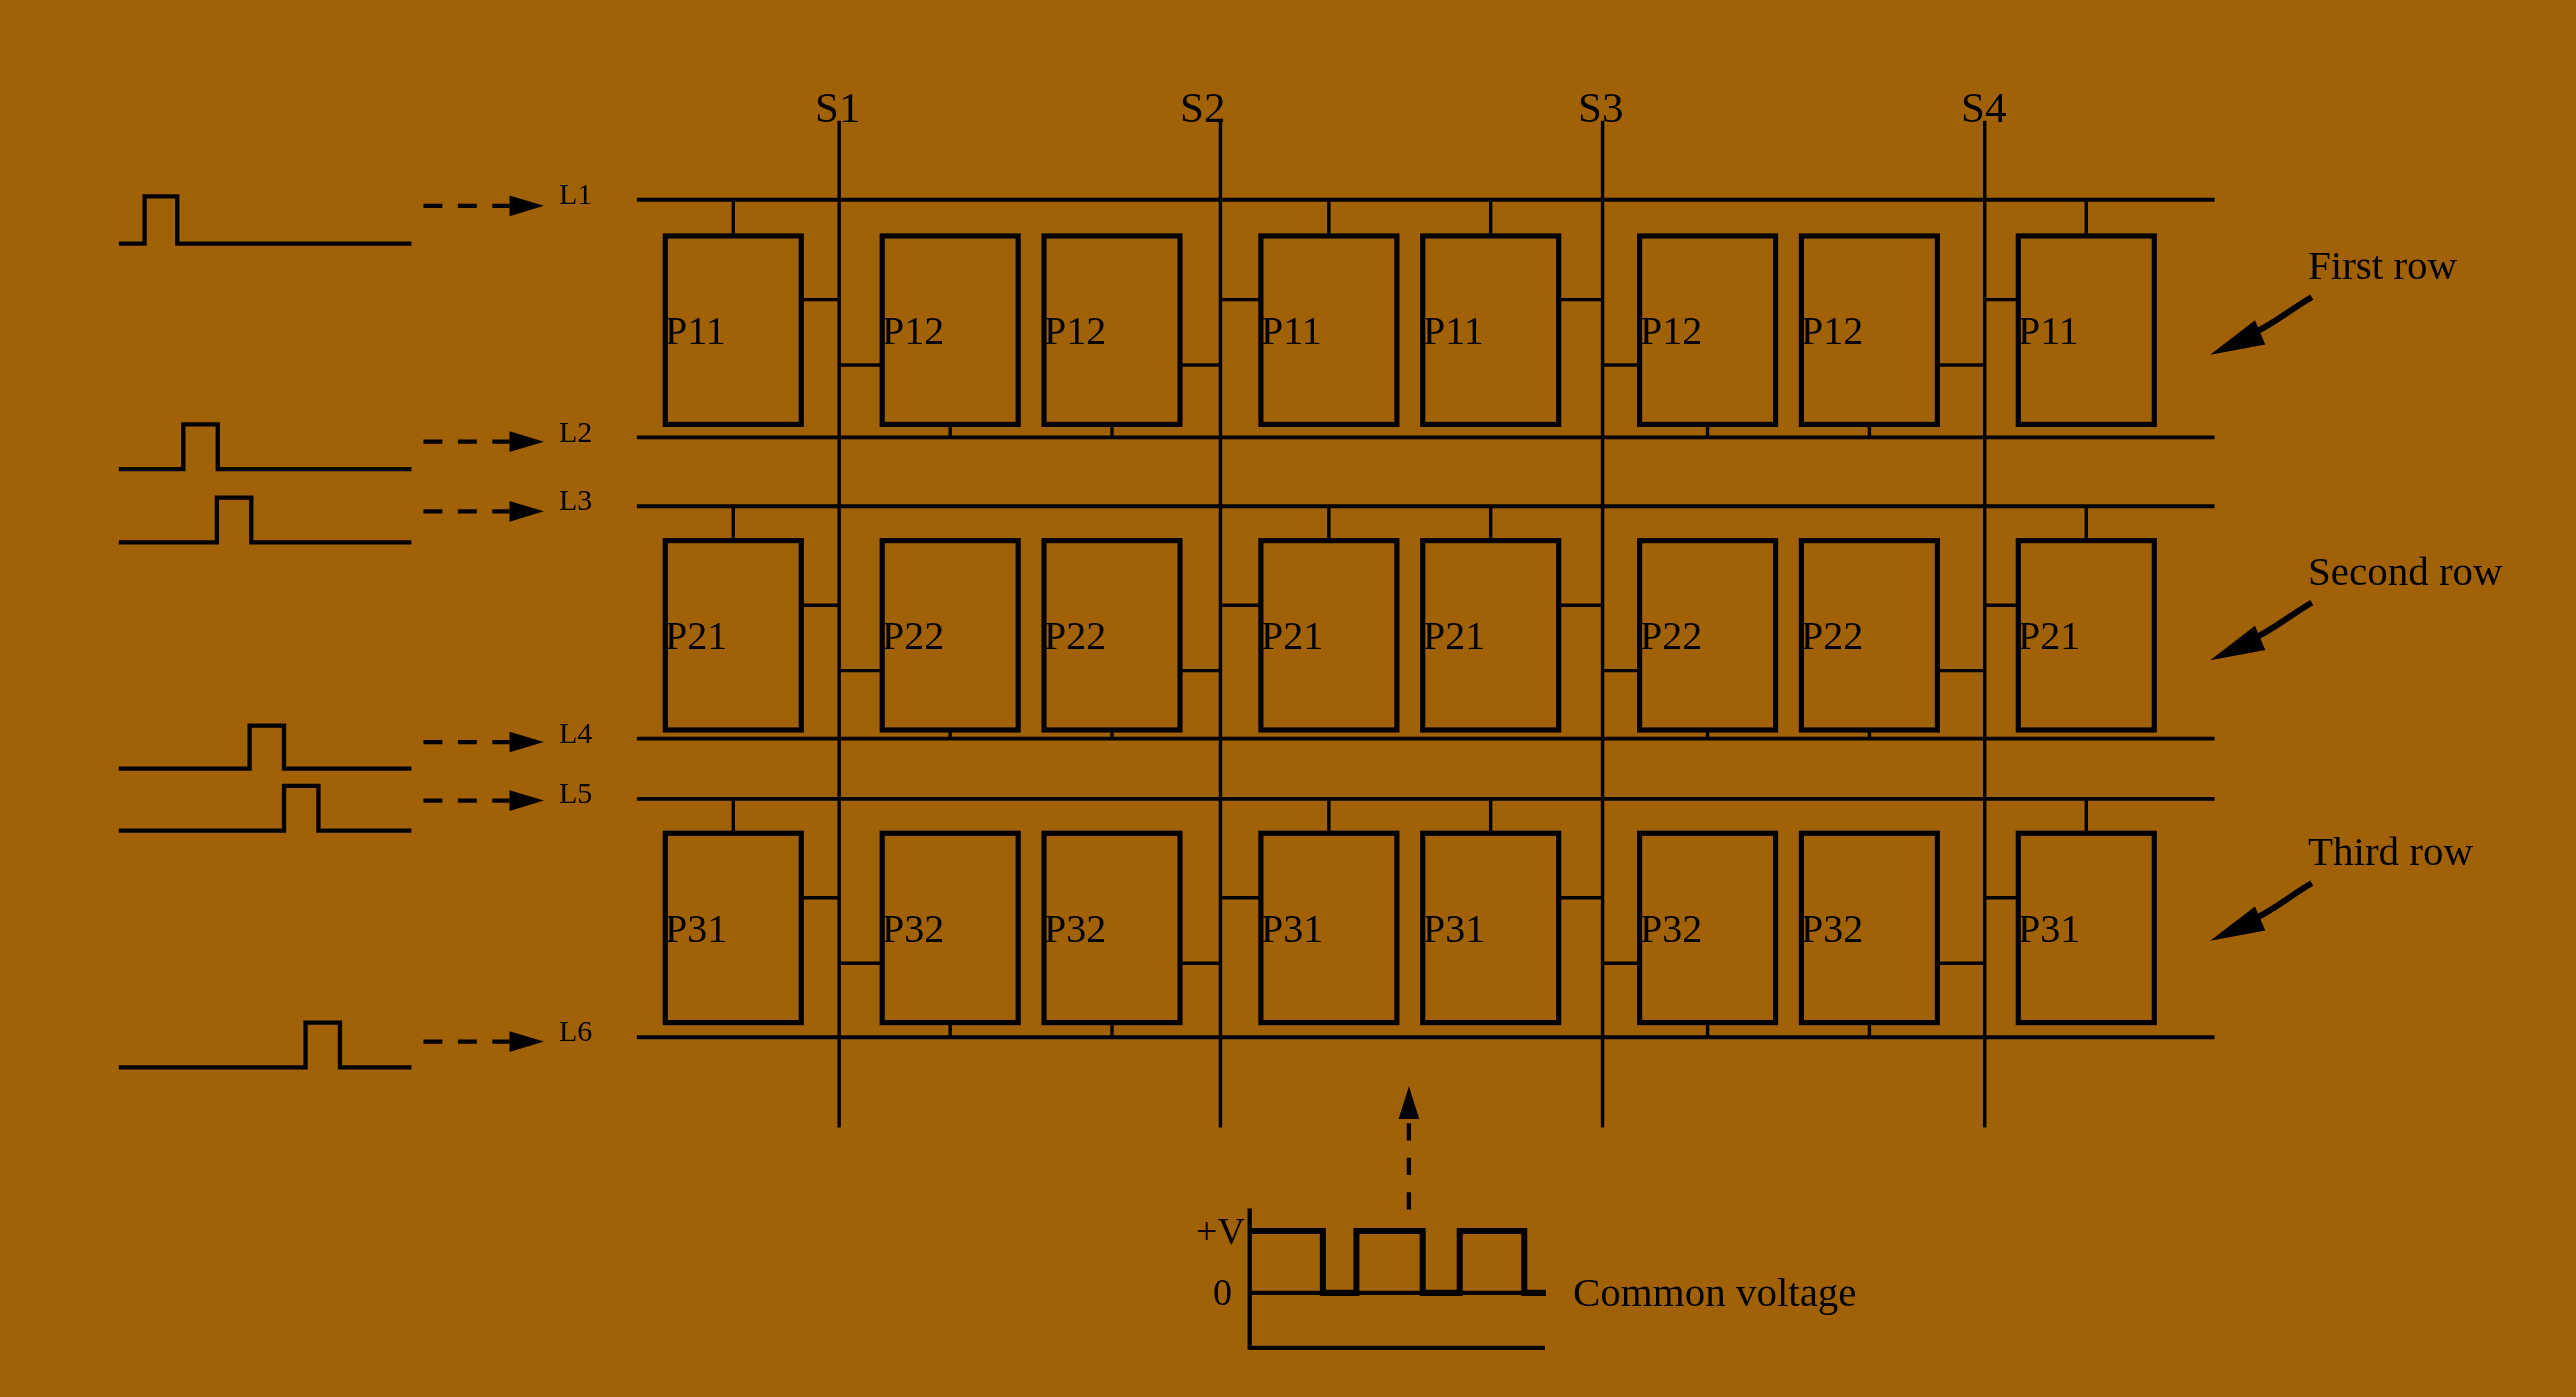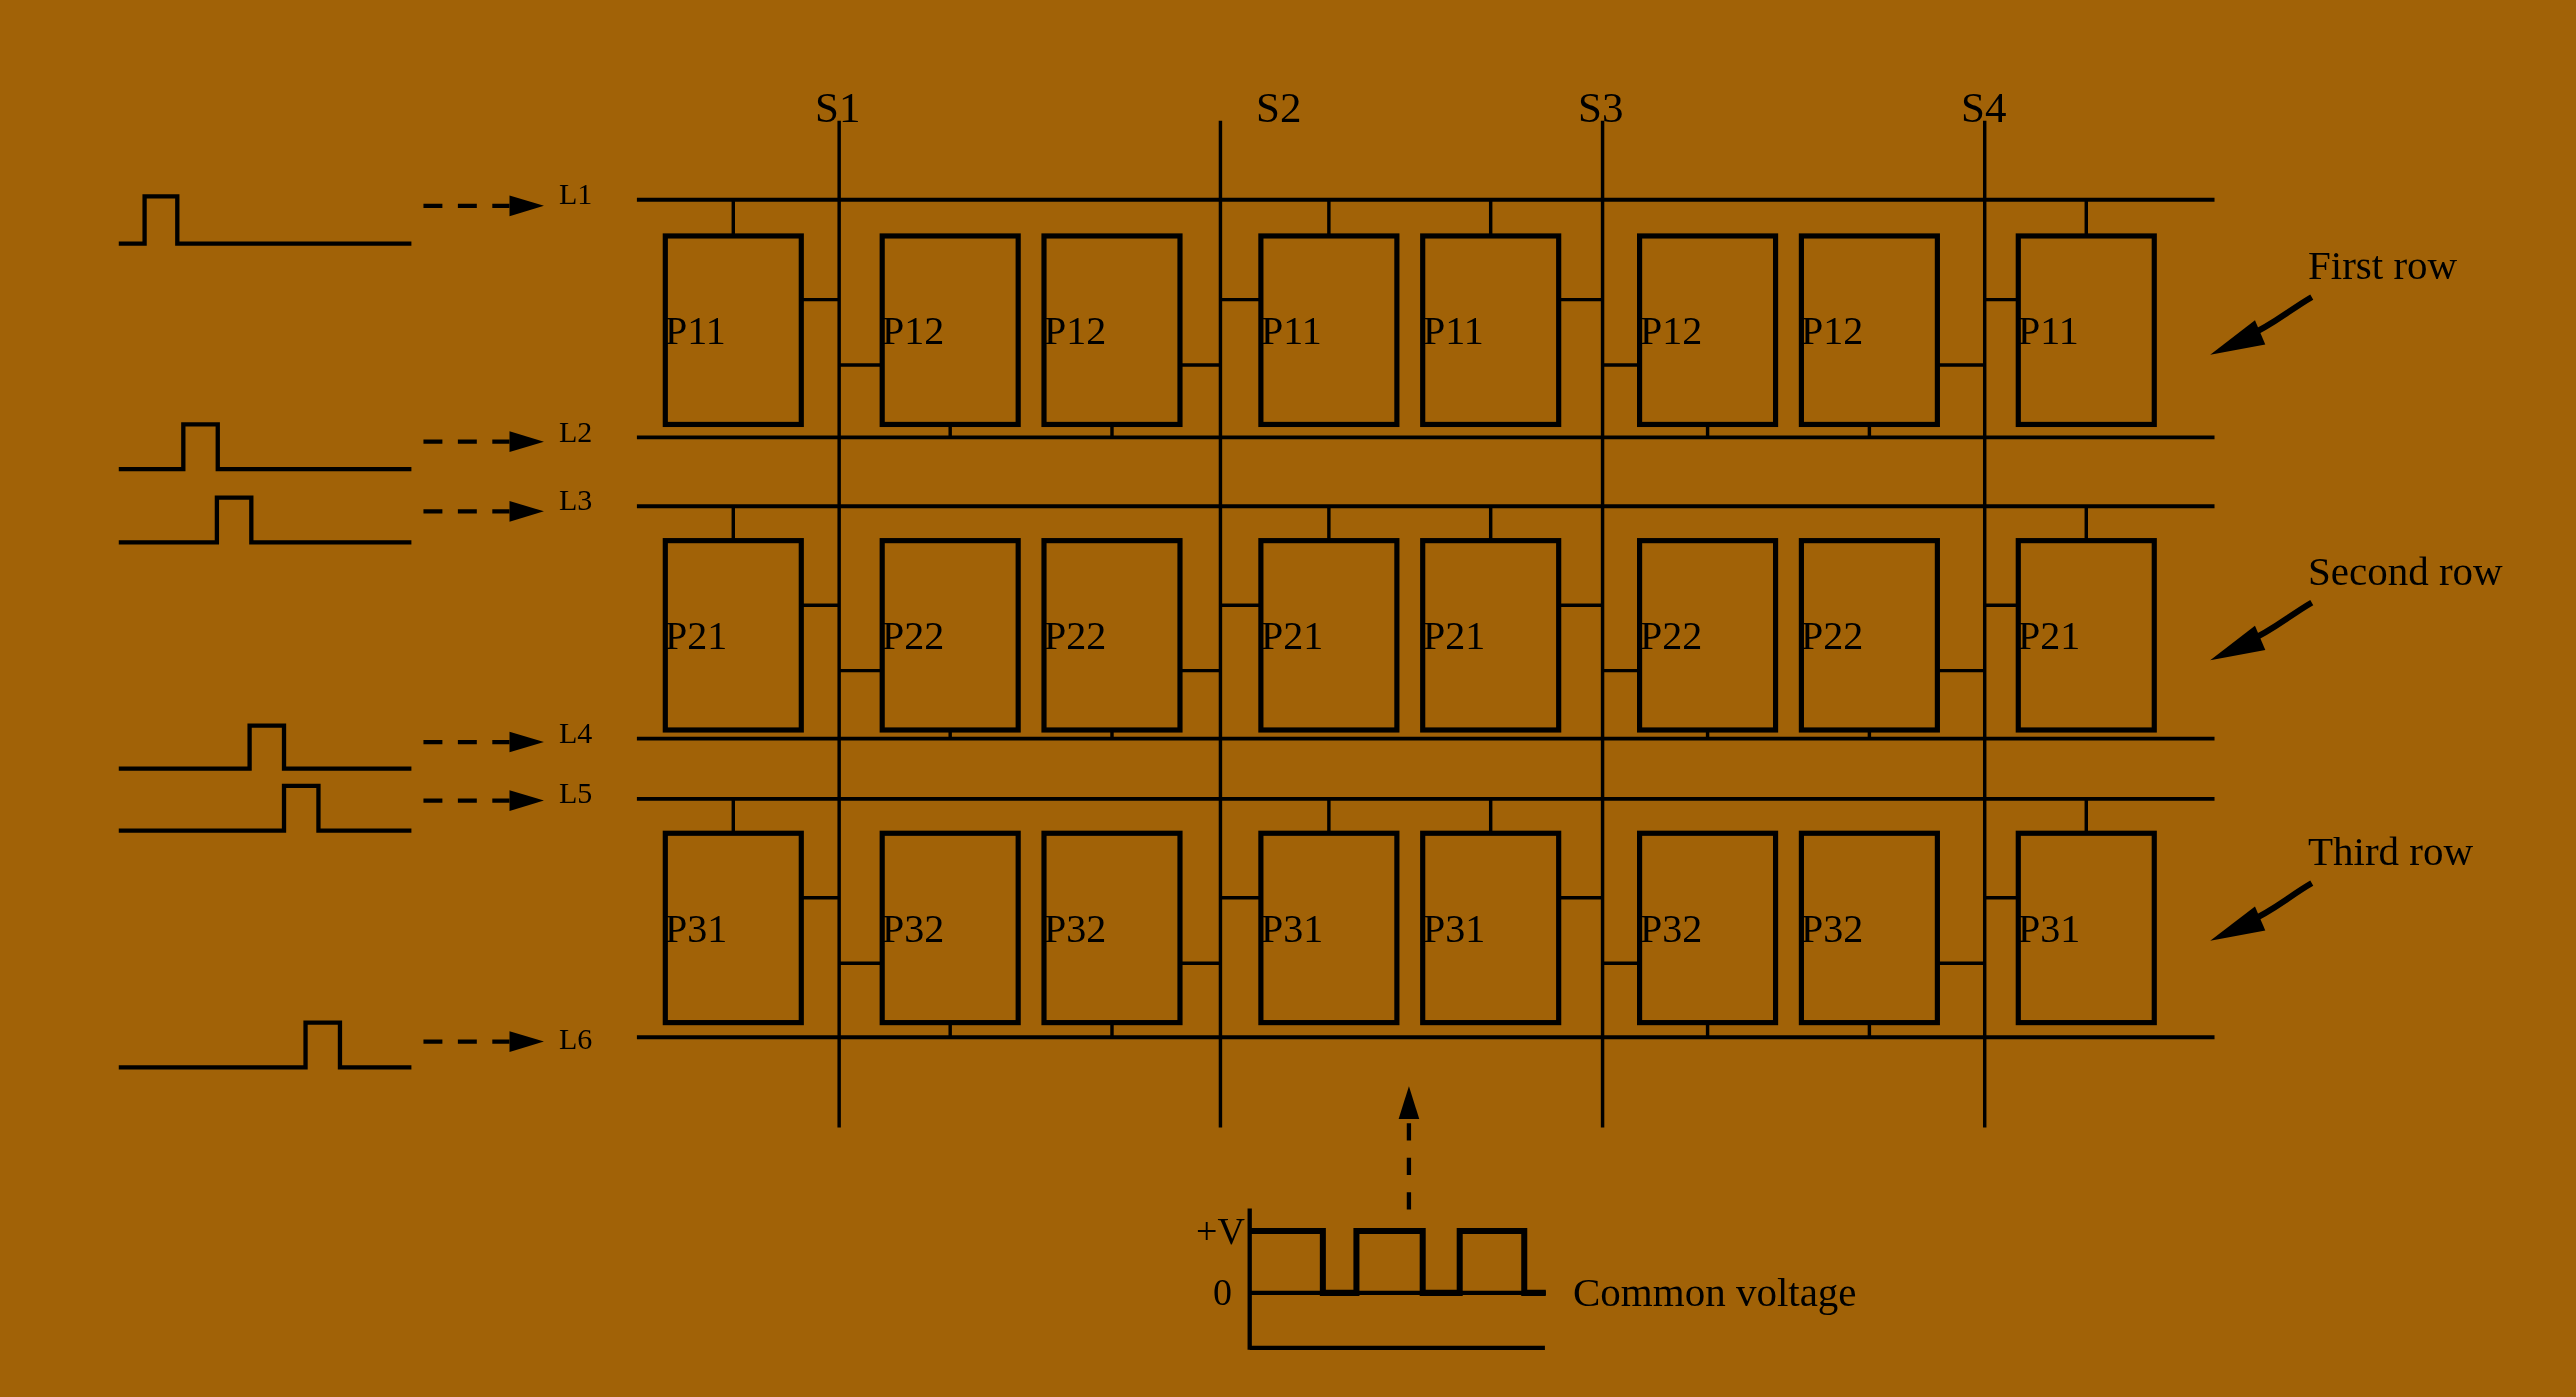"S2" div.lbl { left: 1256px -> 1180px }
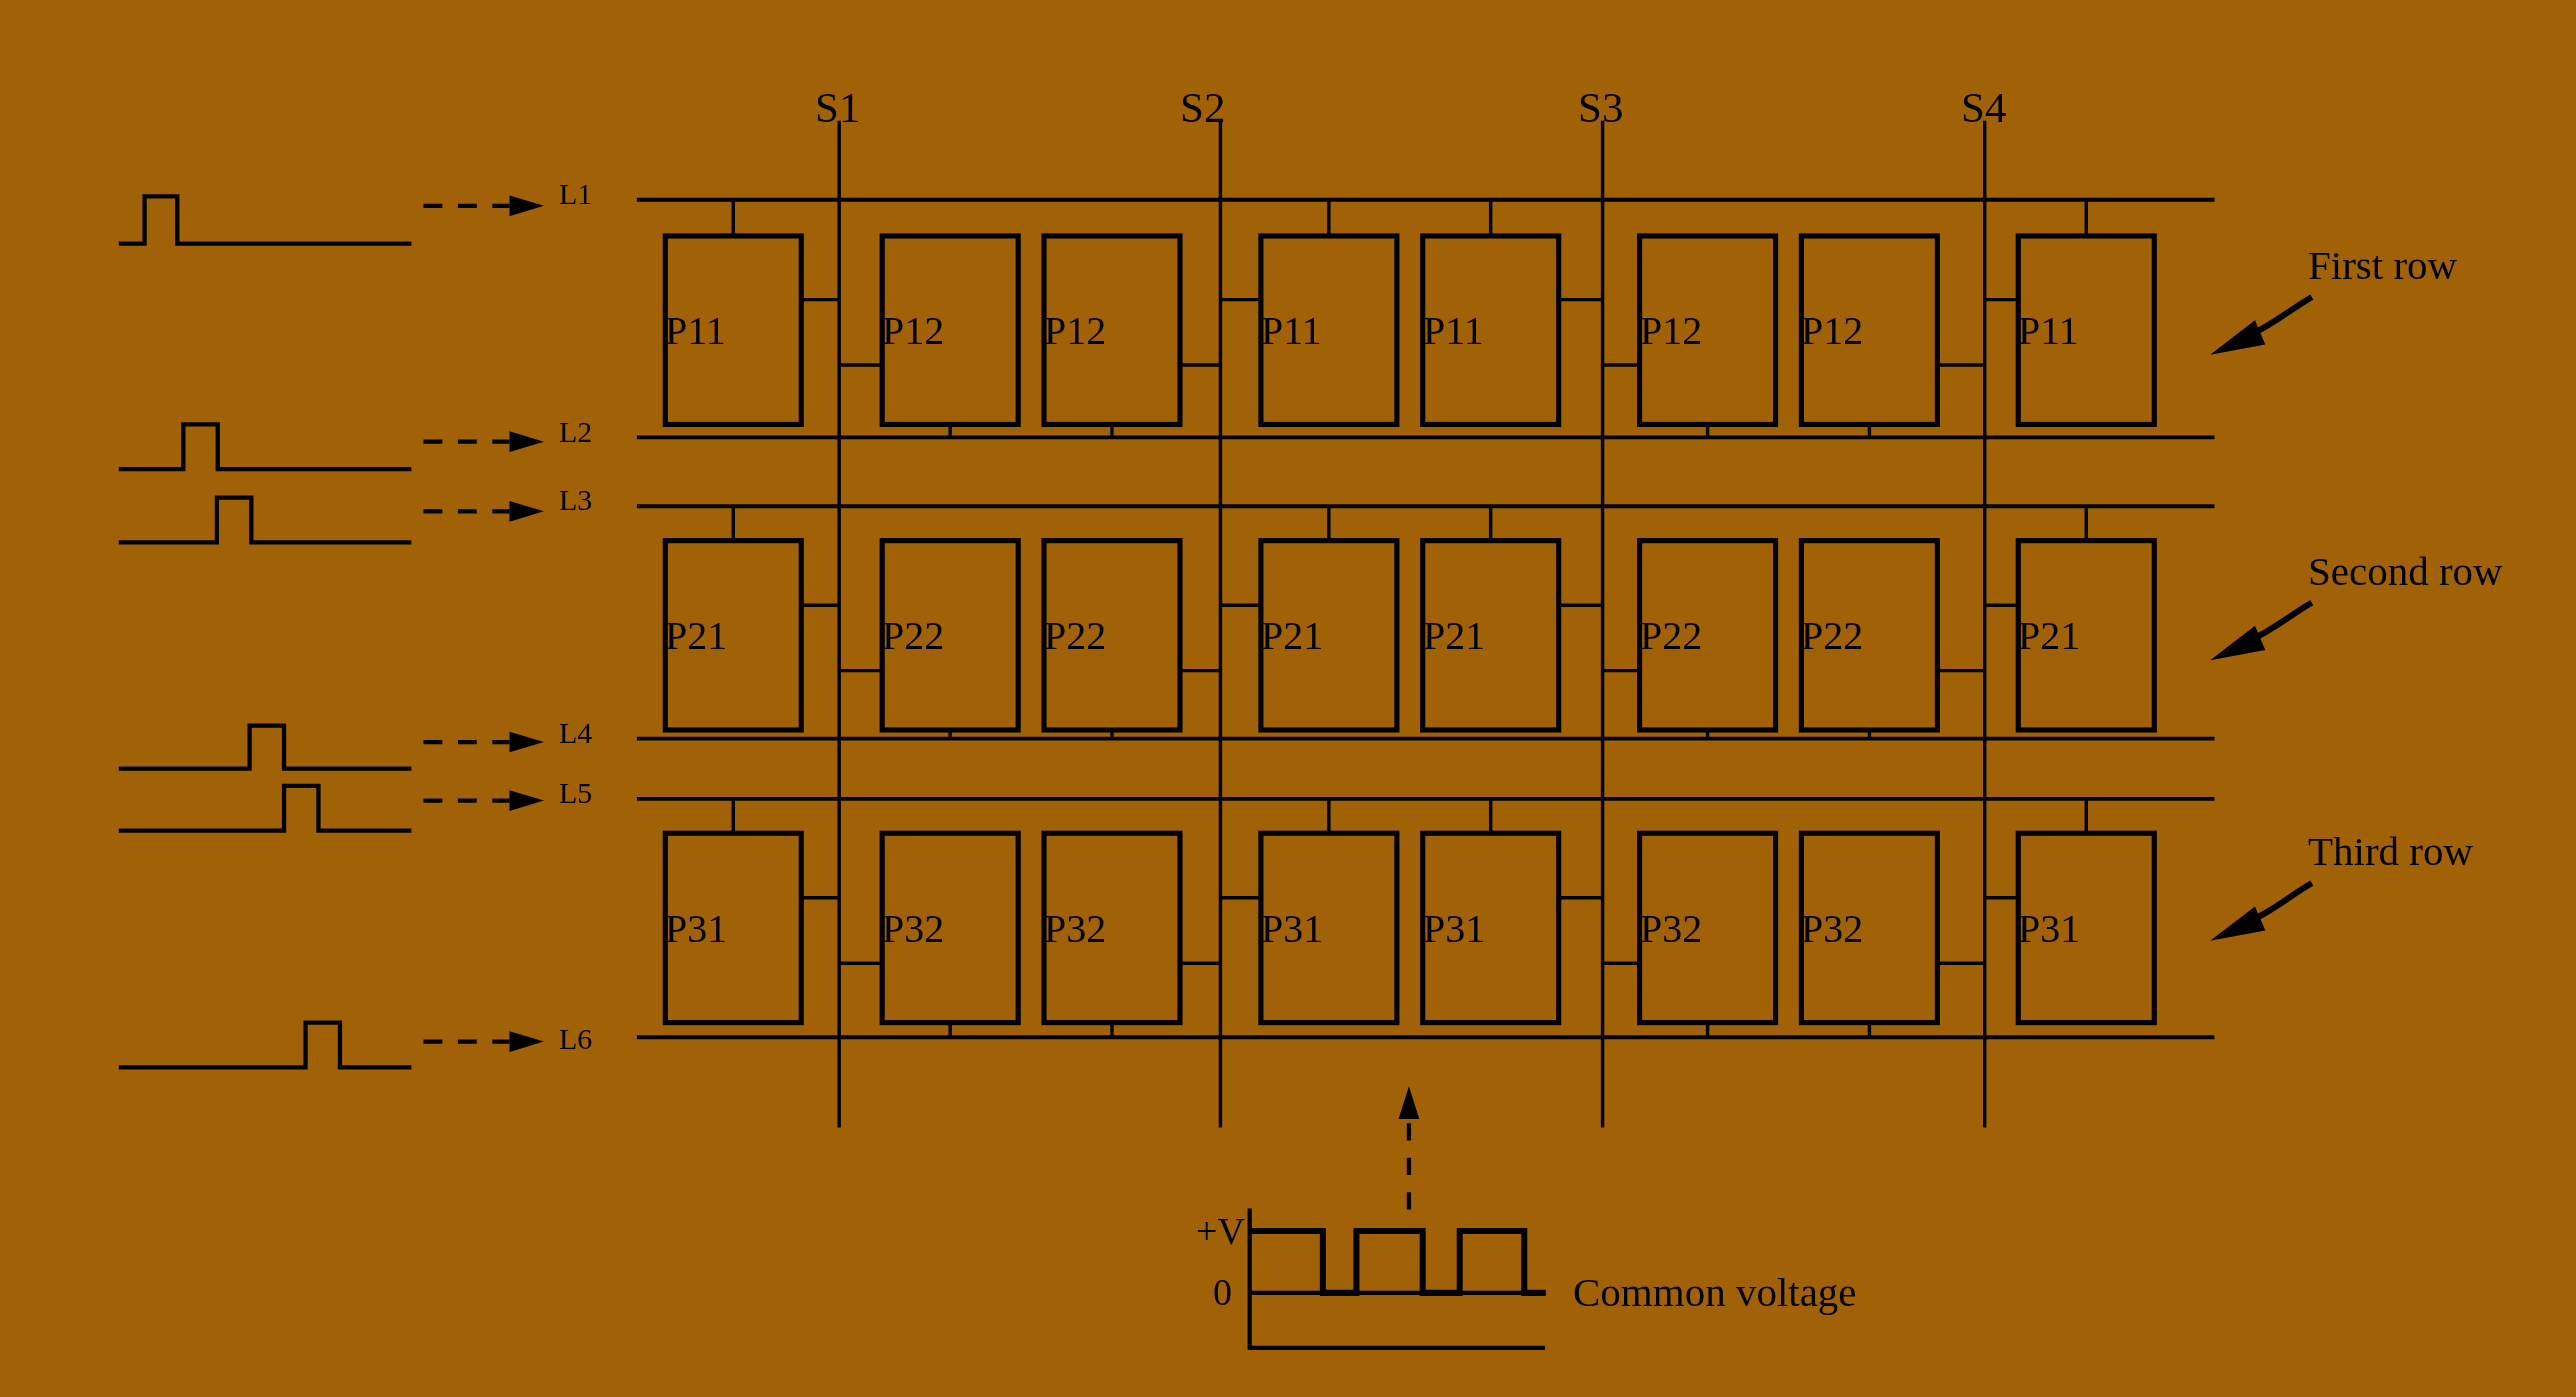"L6" div.lbl { margin-top: 8px -> none }
